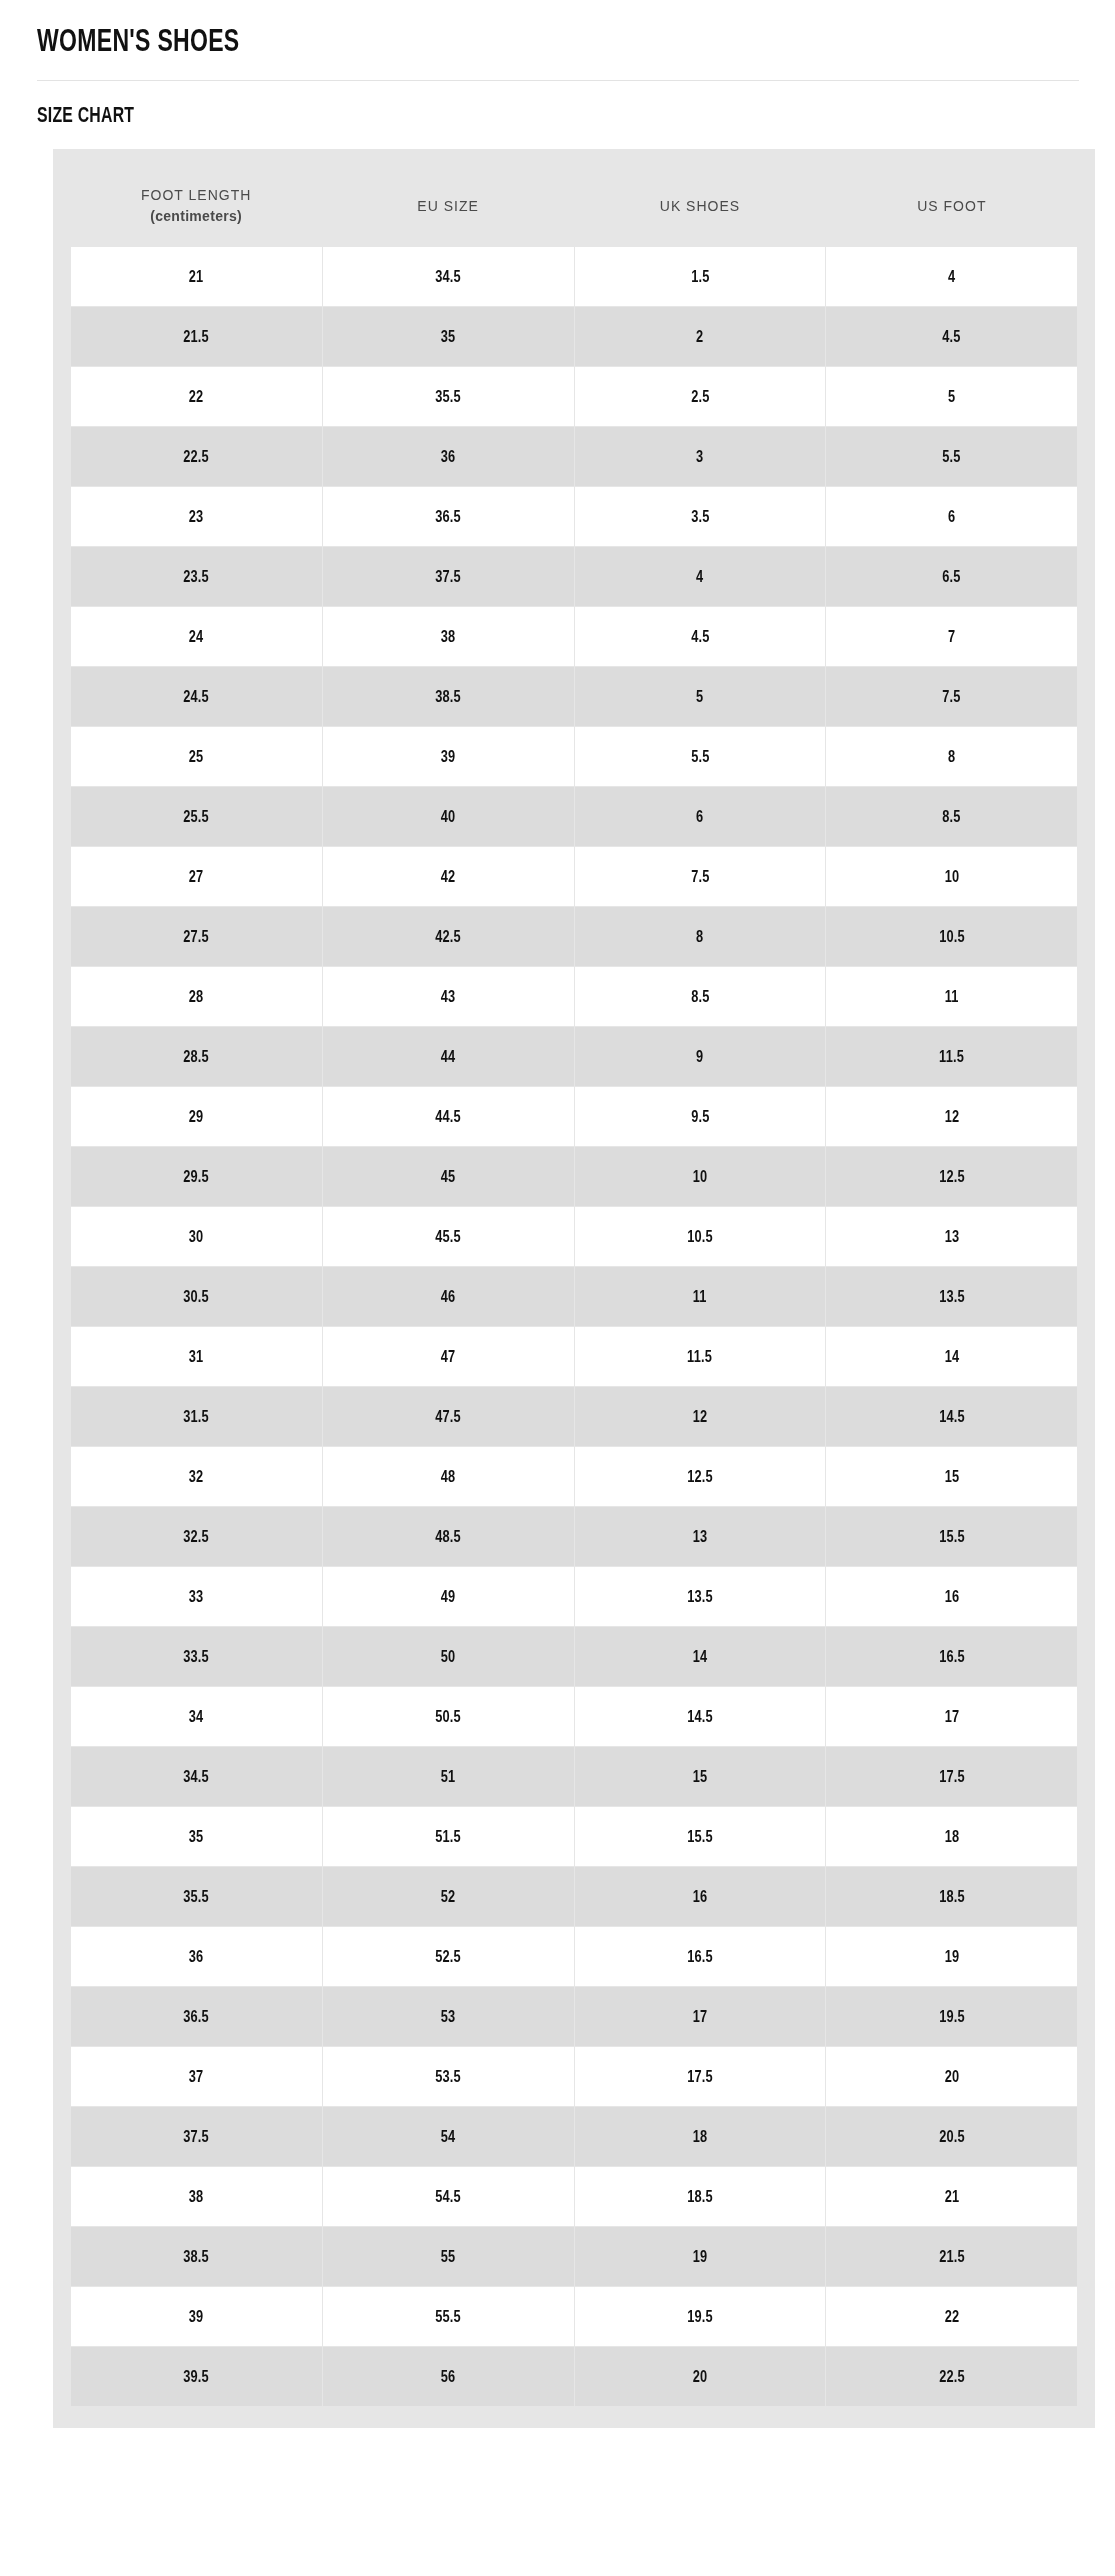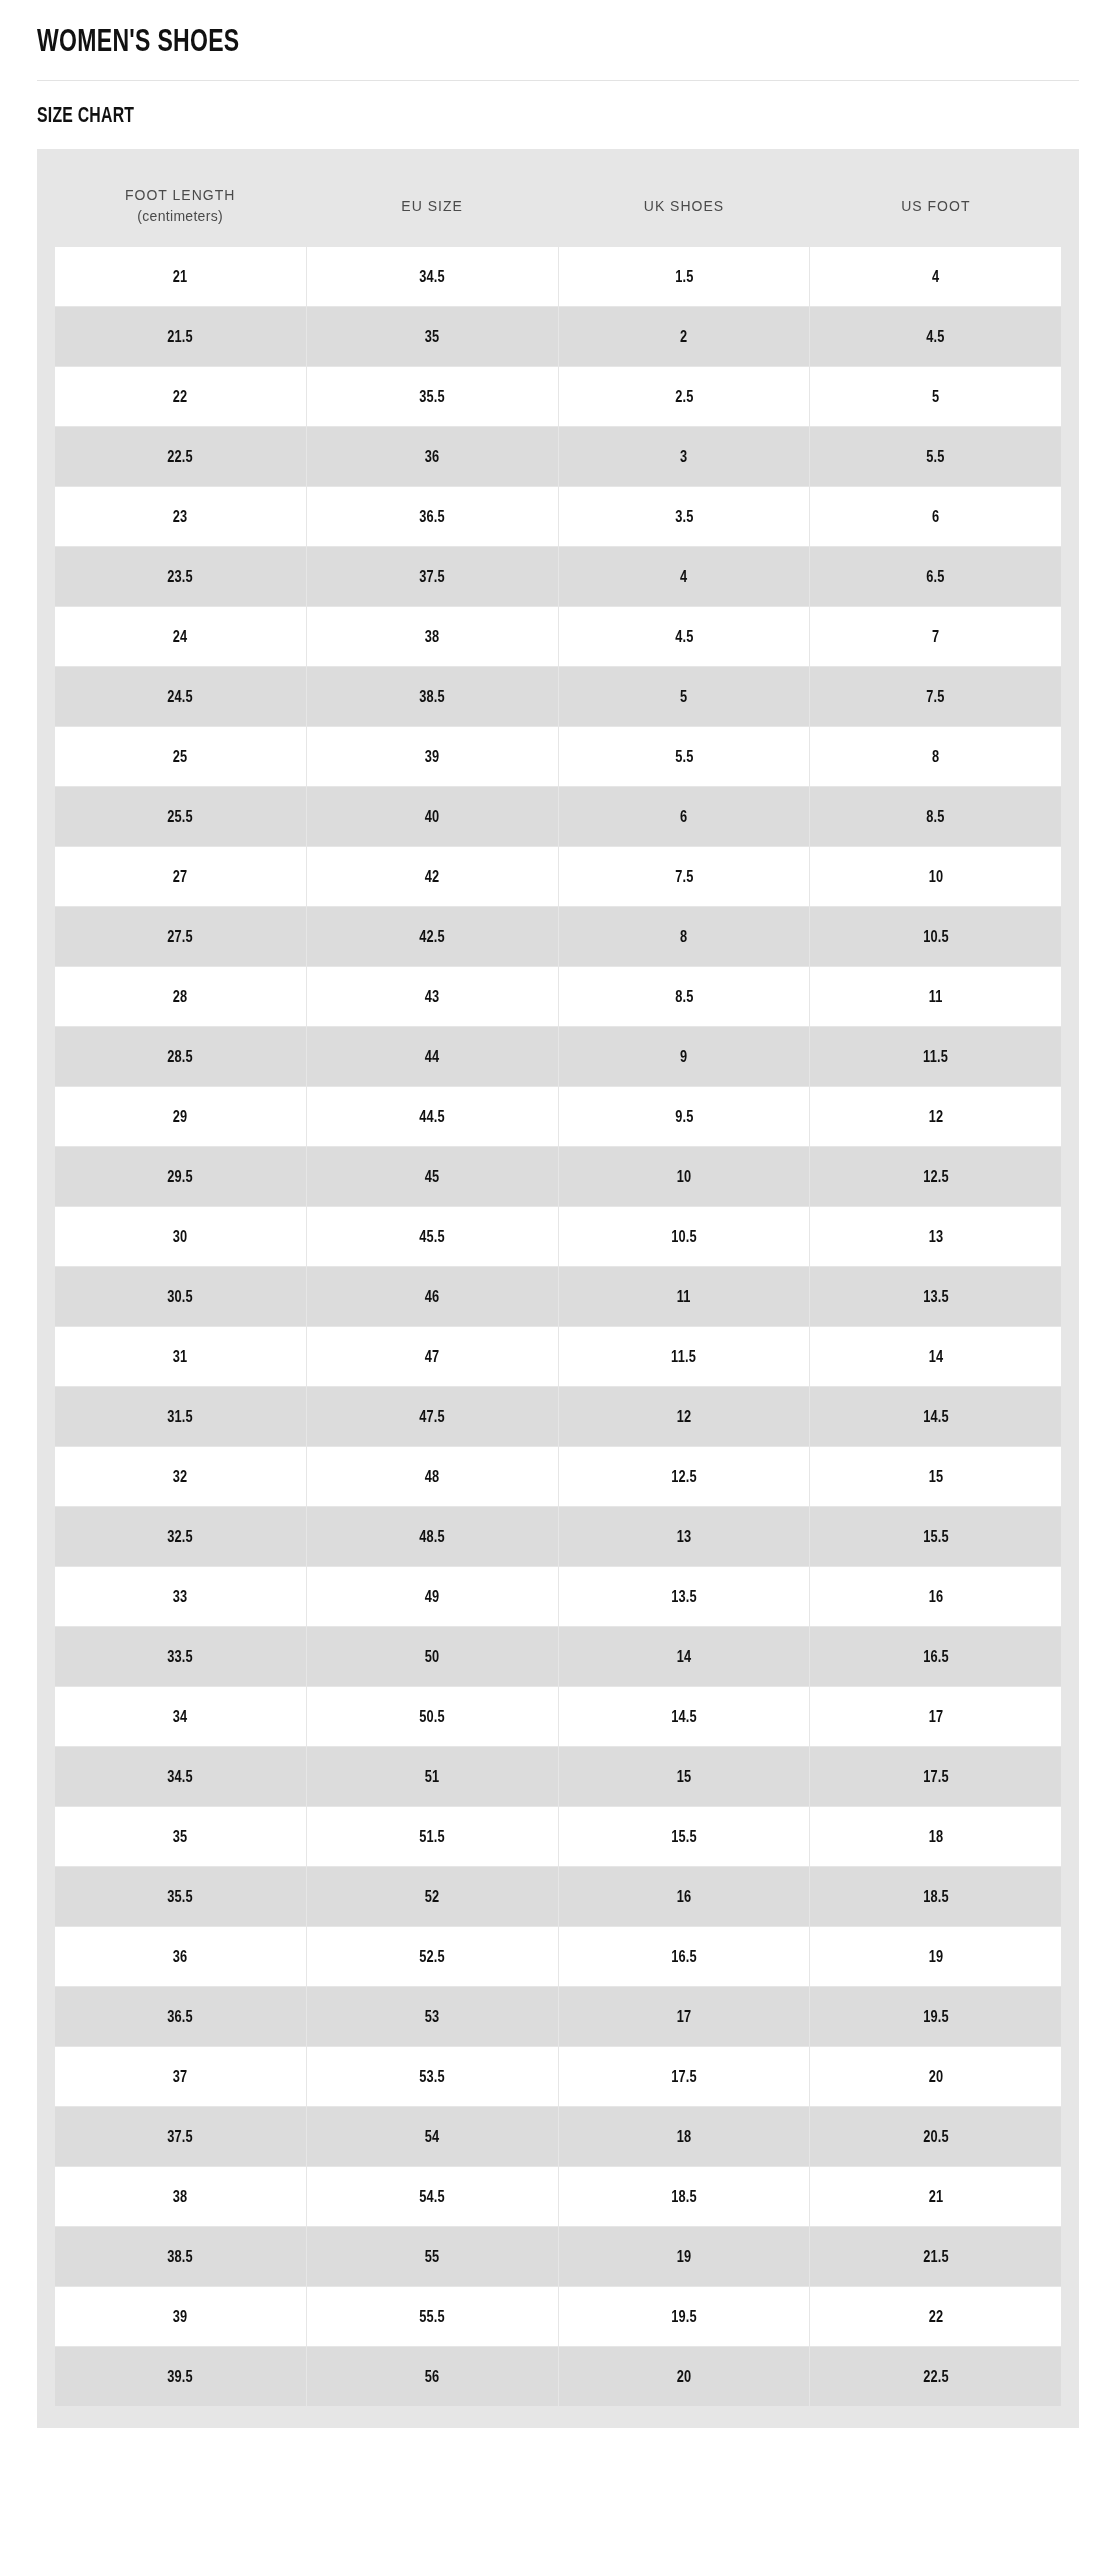"FOOT LENGTH" .table-wrap { margin-left: none -> 16px }
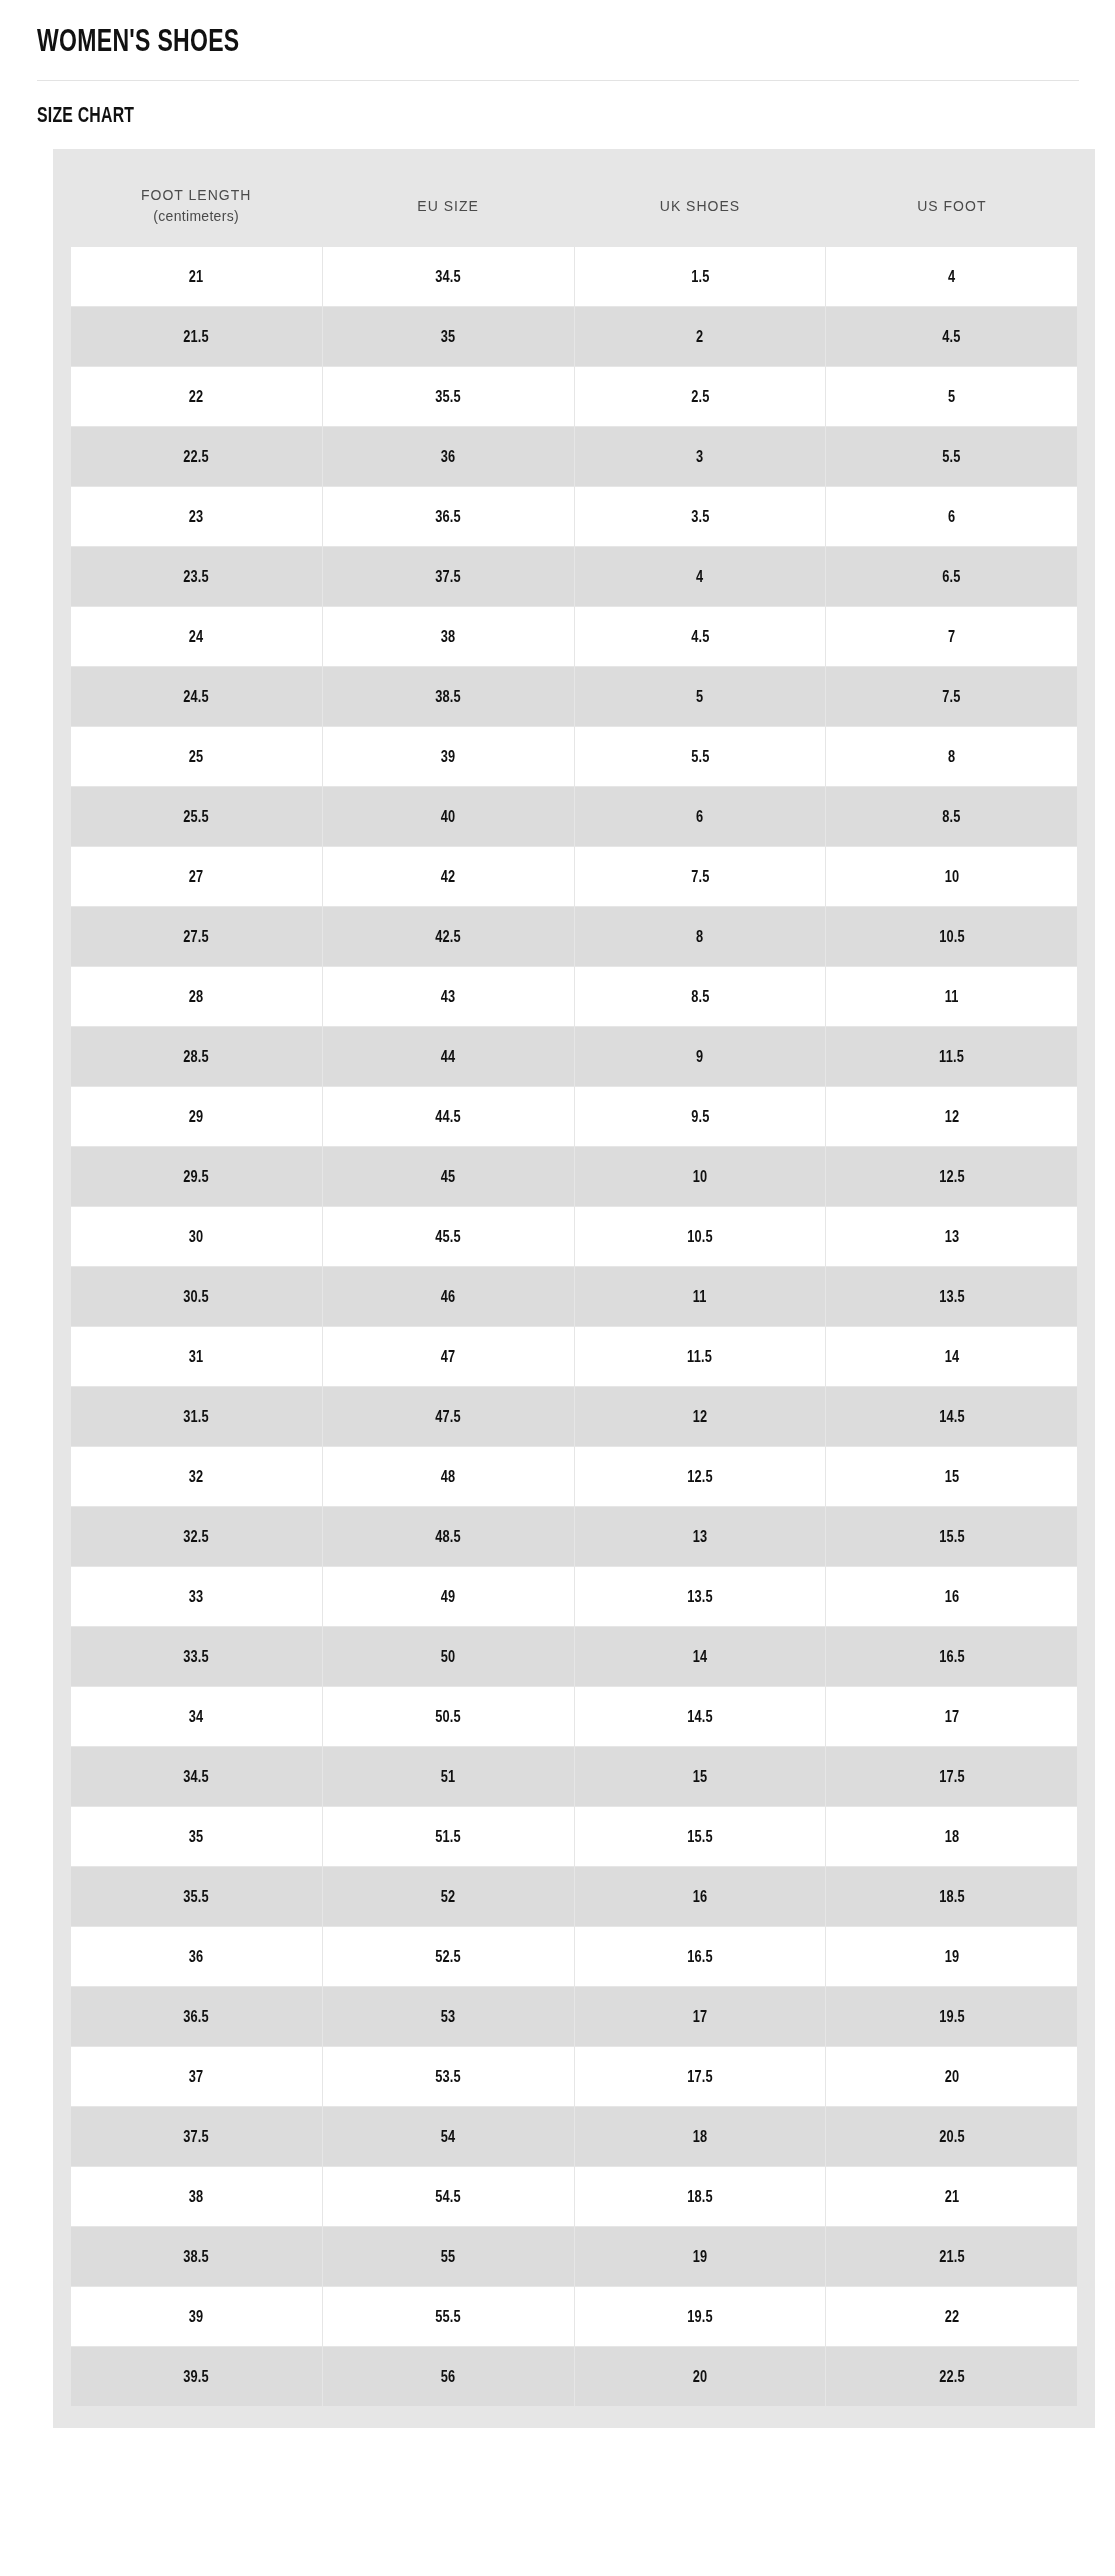"(centimeters)" table.size-table th .sub { font-weight: none -> bold }
